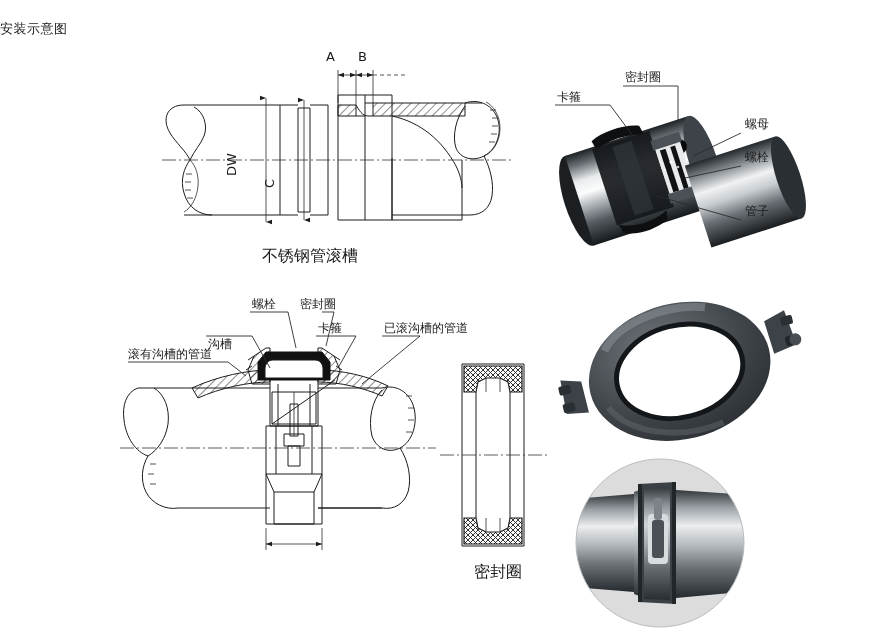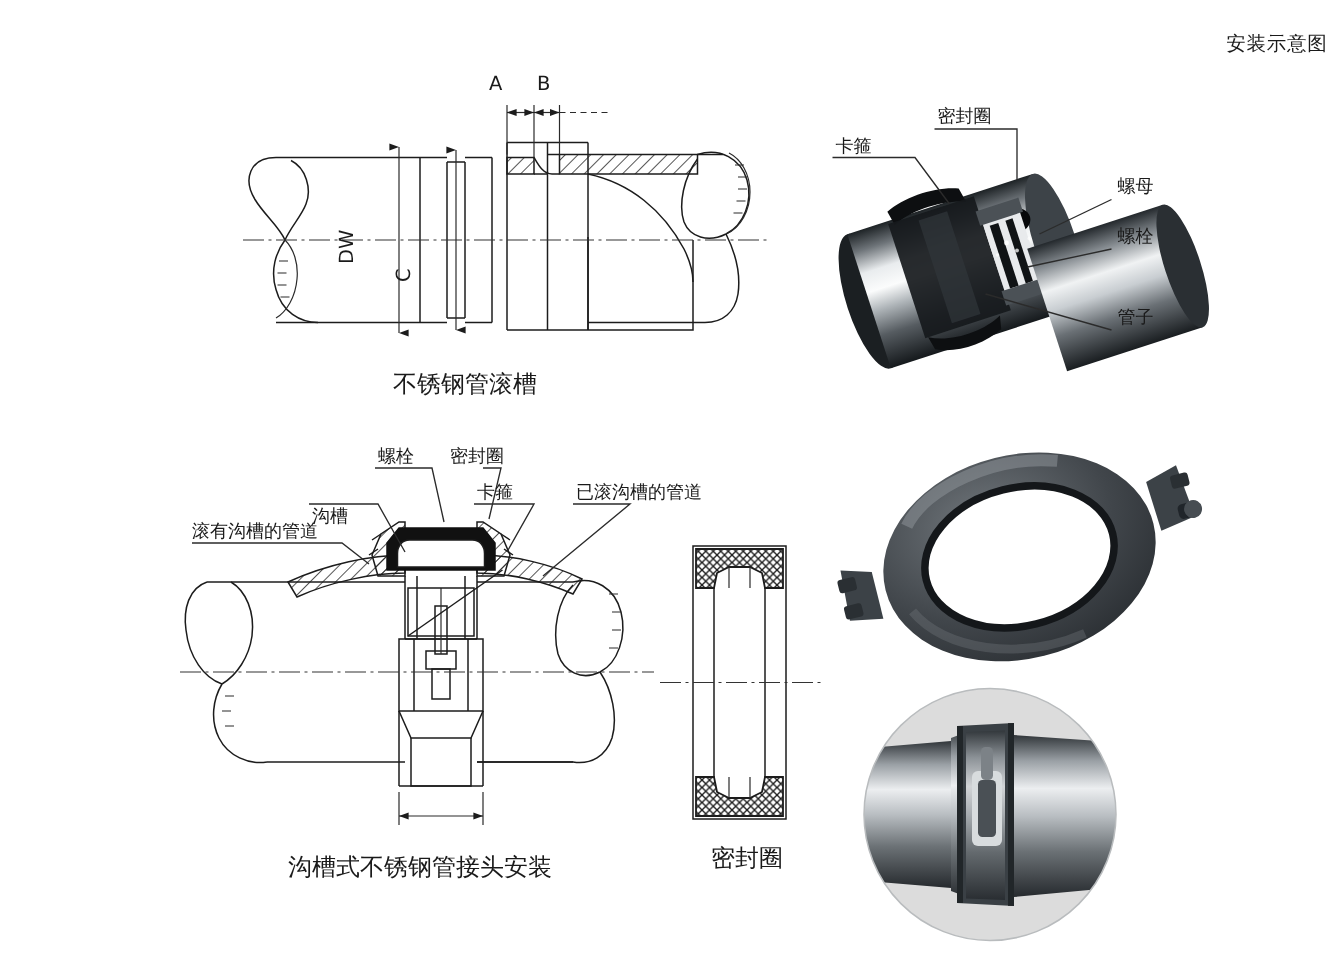"安装示意图" #page-title { text-align: right -> left }
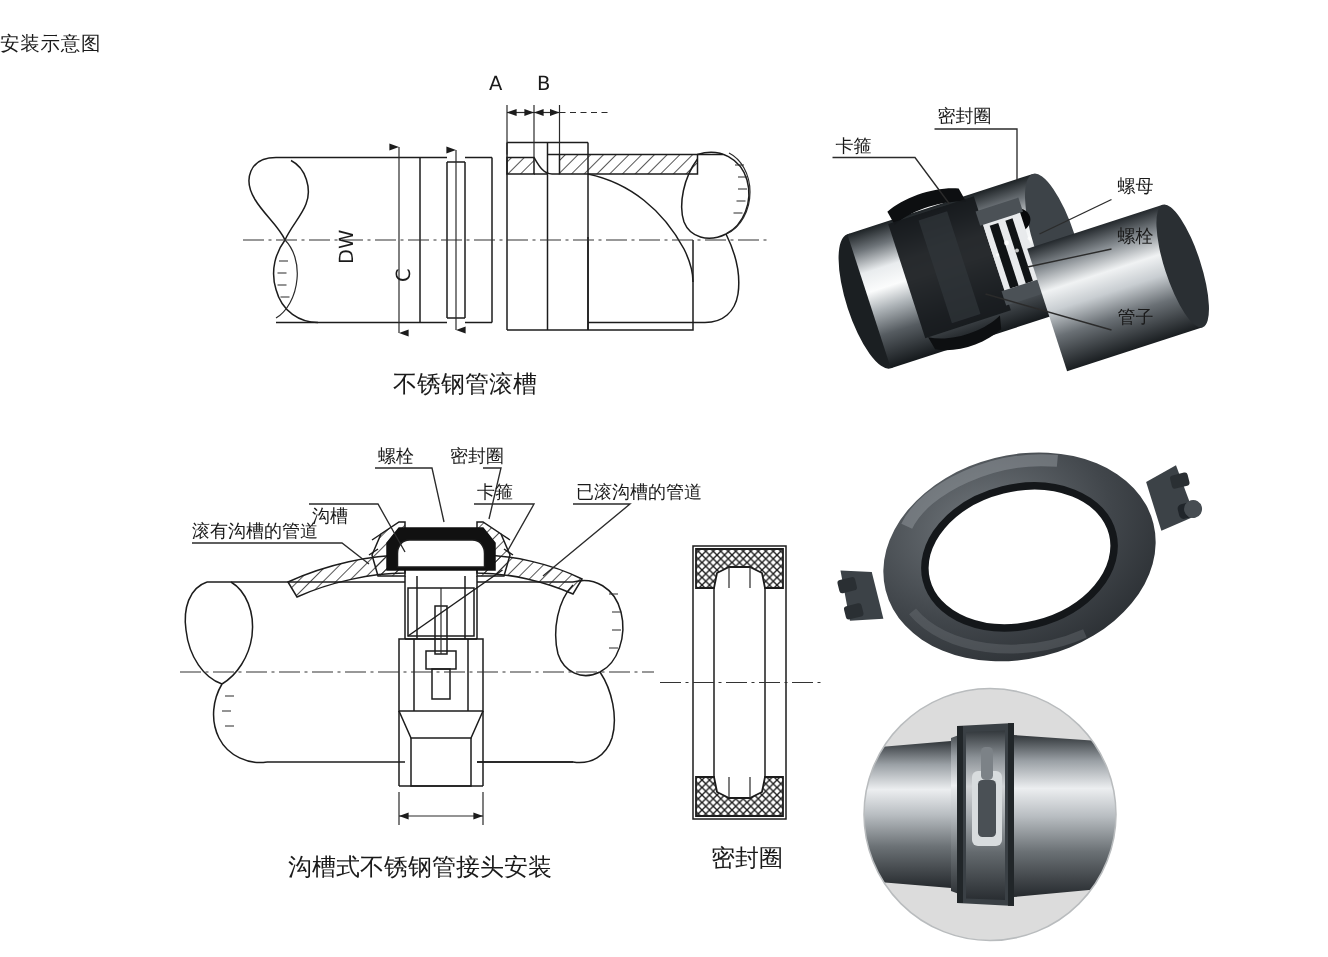"沟槽式不锈钢管接头安装" div.caption { html: <div>沟槽式不锈钢管接头安装</div> -> none }
